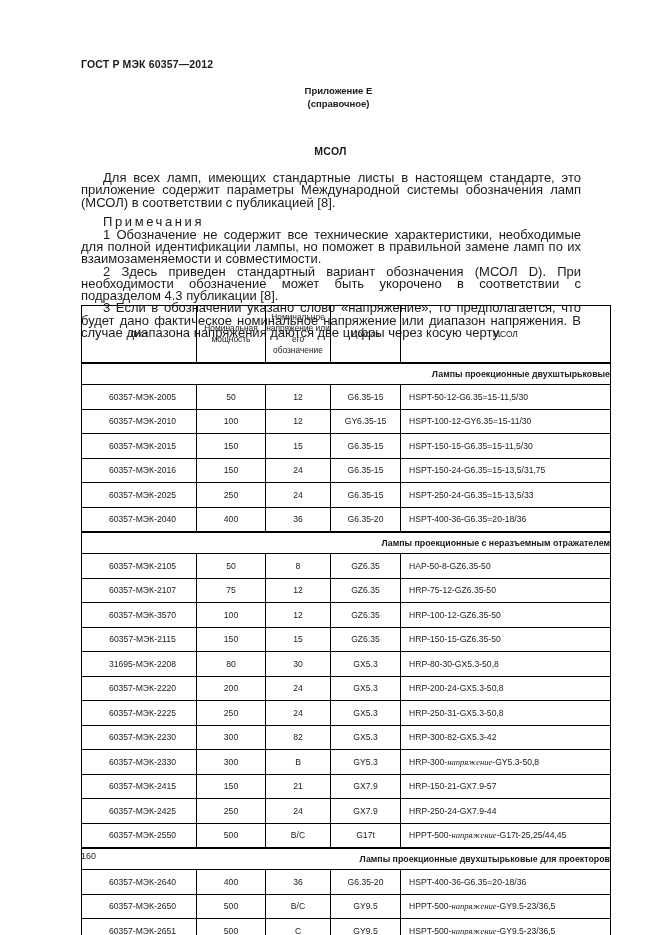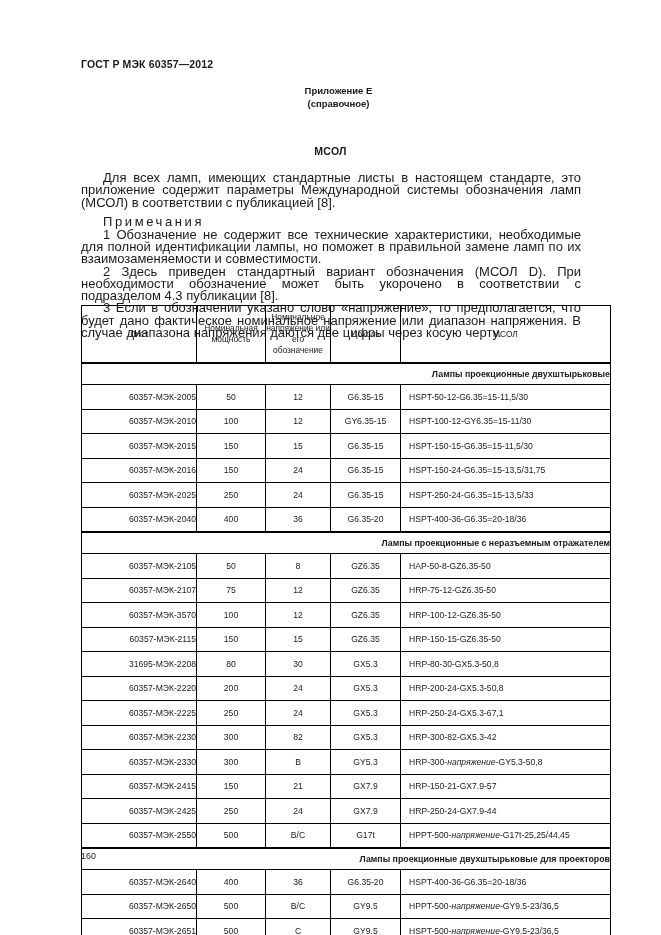"60357-МЭК-2005" .tbl tbody td.sheet { text-align: right -> center }
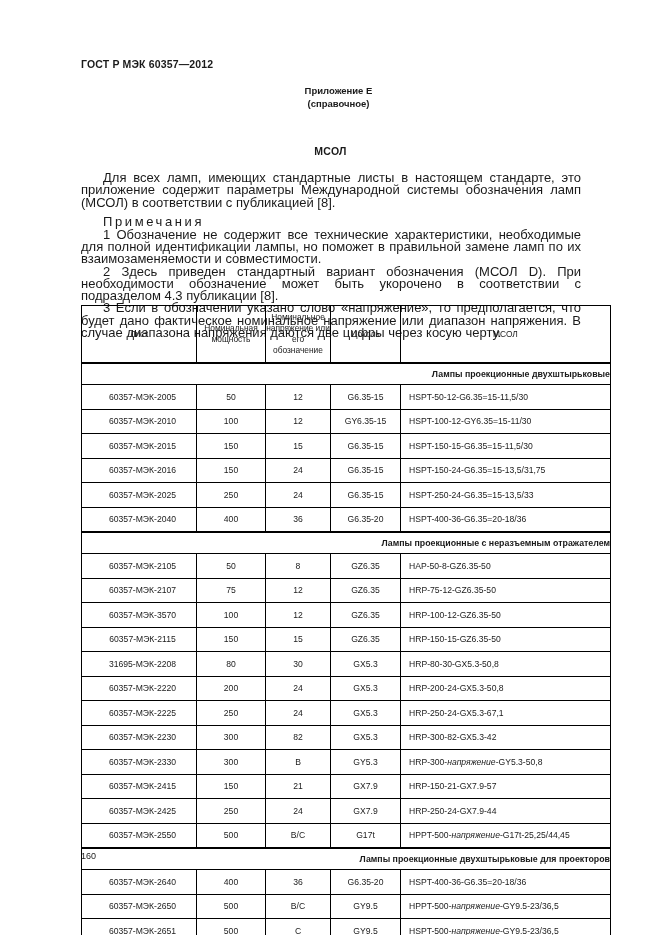"HRP-250-24-GX5.3-67,1" td.msol { text: HRP-250-24-GX5.3-67,1 -> HRP-250-31-GX5.3-50,8 }
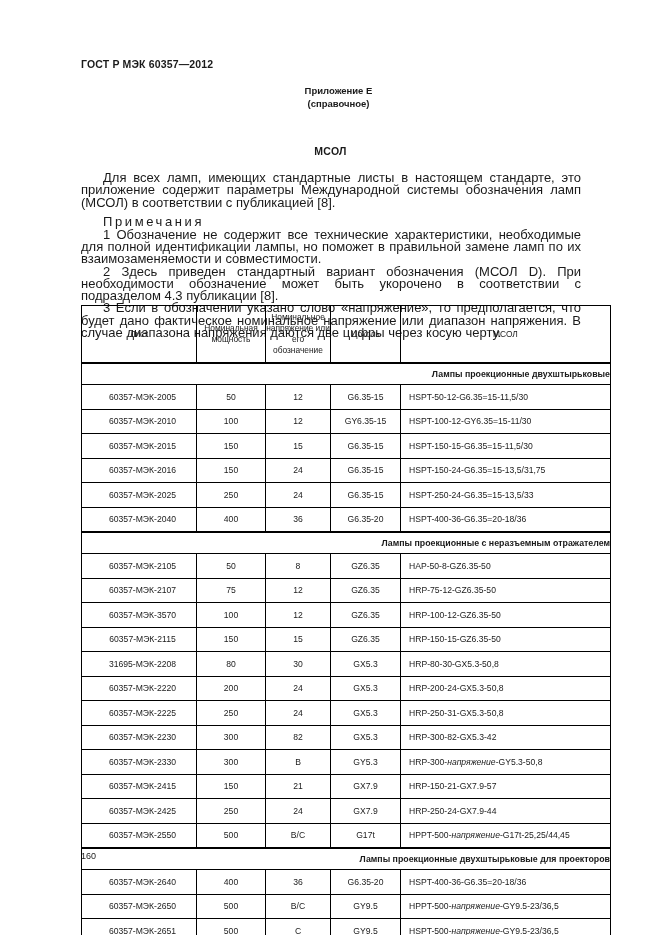"напряжение" .msol em { font-family: none -> Liberation Serif, serif }
